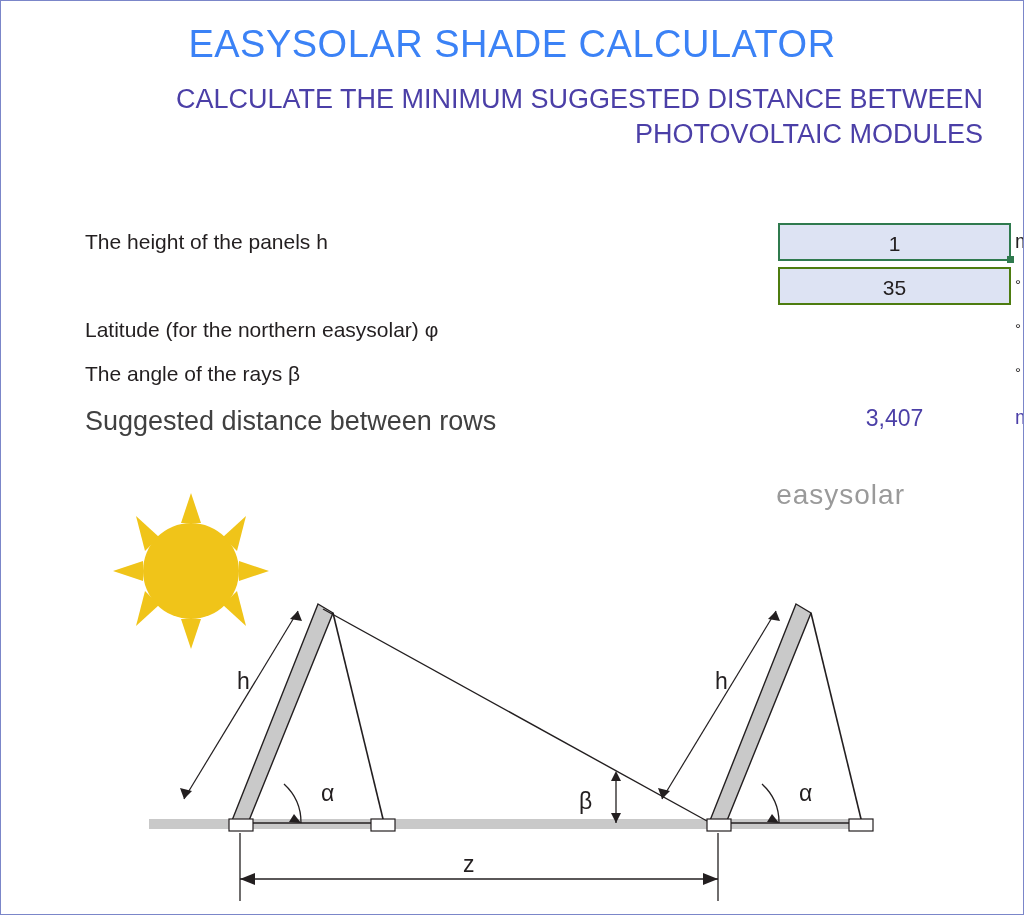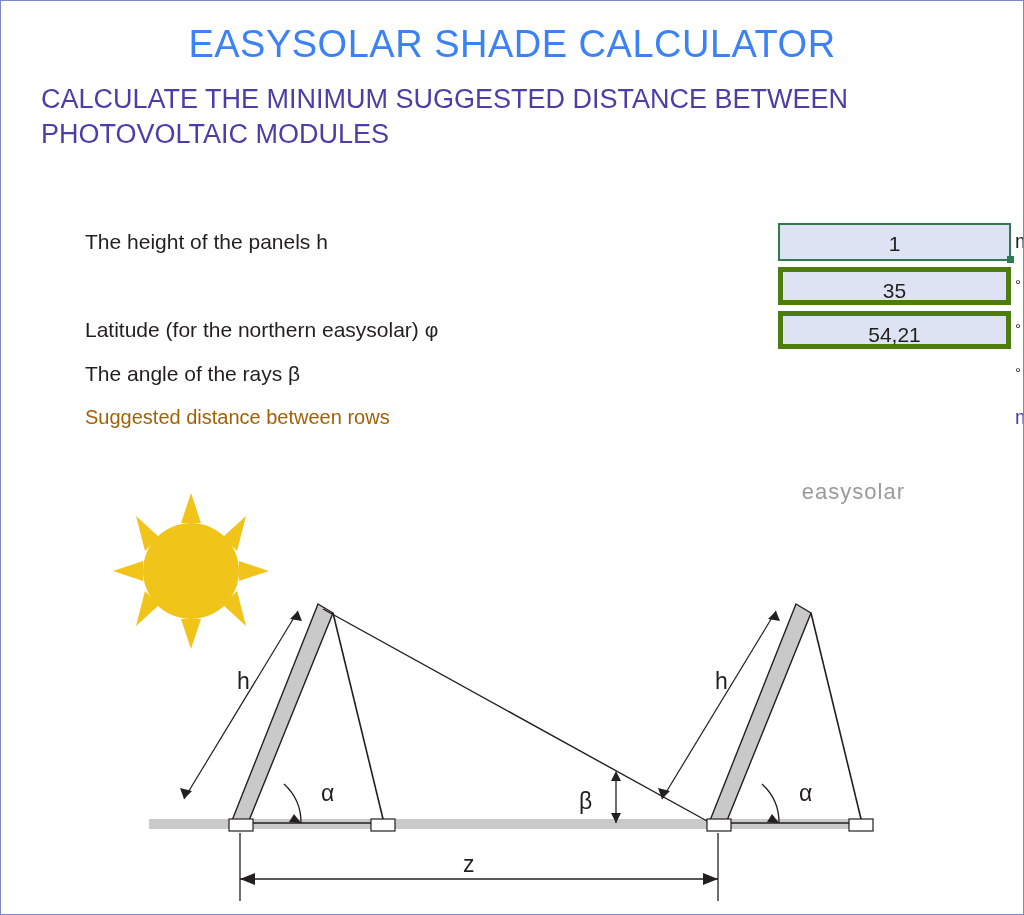"CALCULATE THE MINIMUM SUGGESTED DISTANCE" .subtitle { text-align: left -> right }
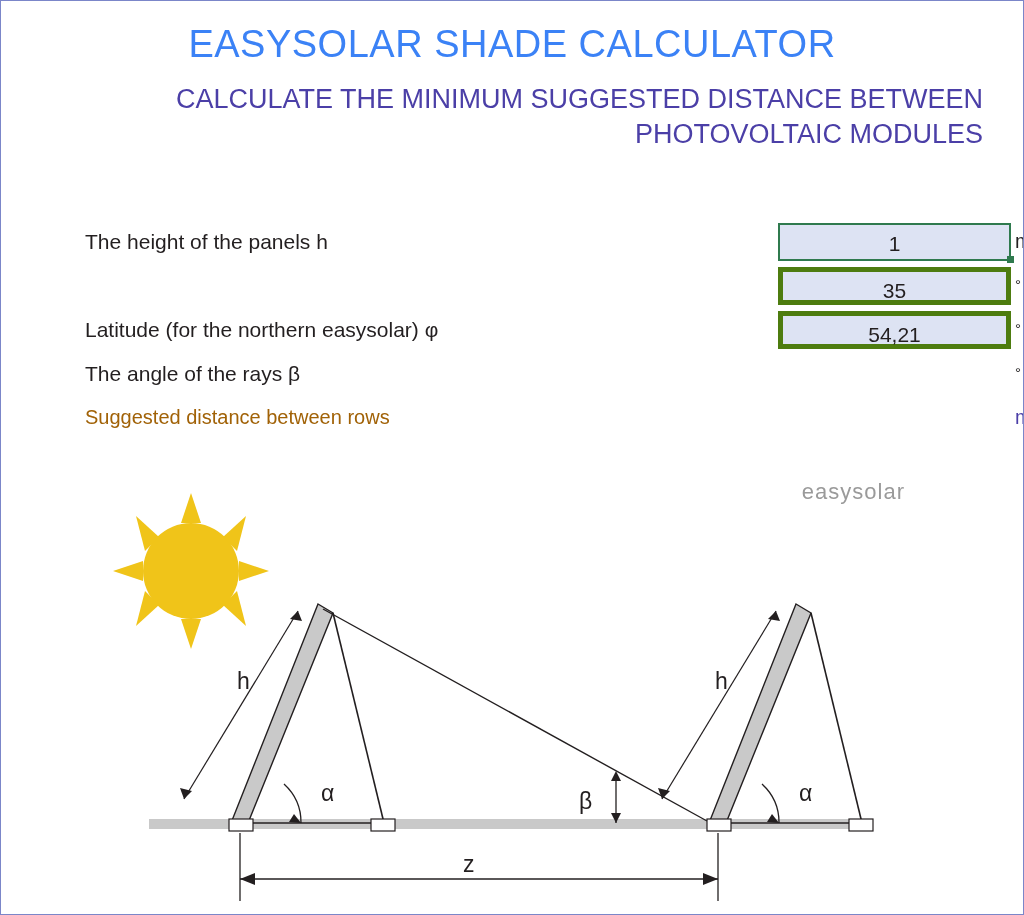"35" .row .value-cell.input-blue { border: 5px solid #4d7c0f -> 2px solid #4d7c0f }
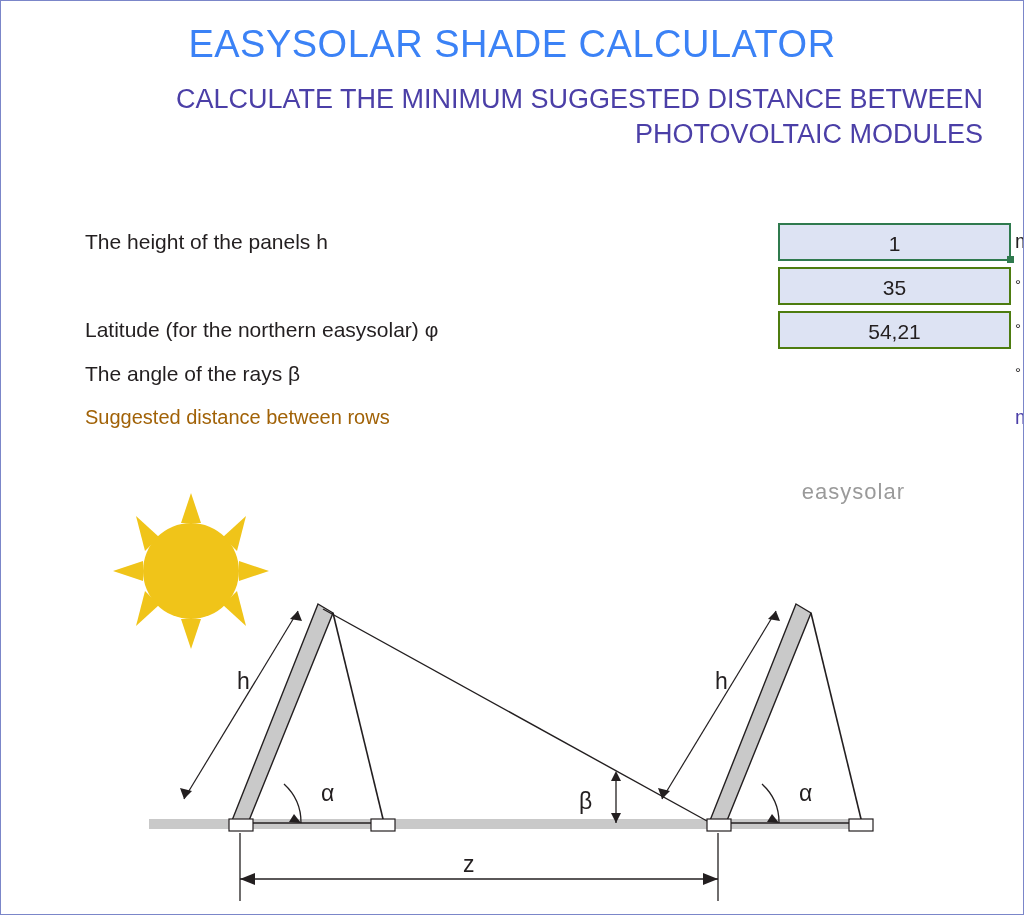"54,21" div.value-cell { html: <div>54,21</div> -> none }
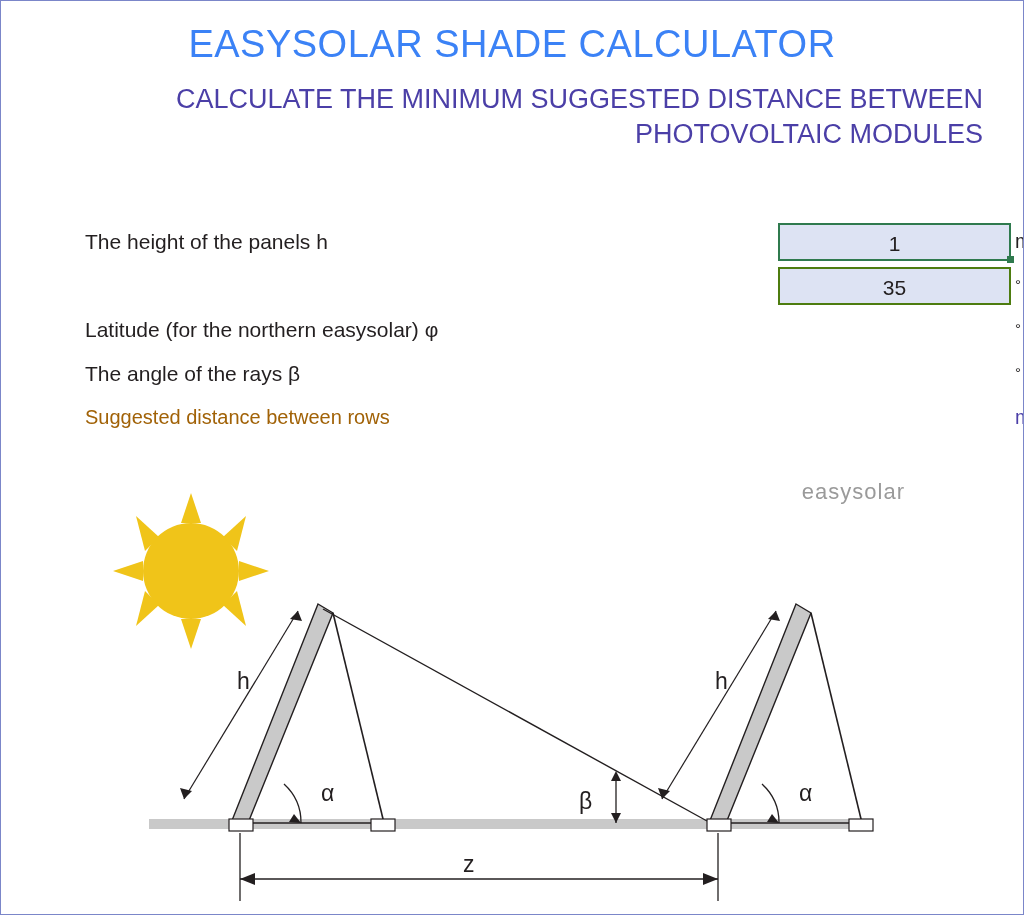"Suggested distance between rows" .row.result .label { color: #a16207 -> #404040; font-size: 20px -> 27px }
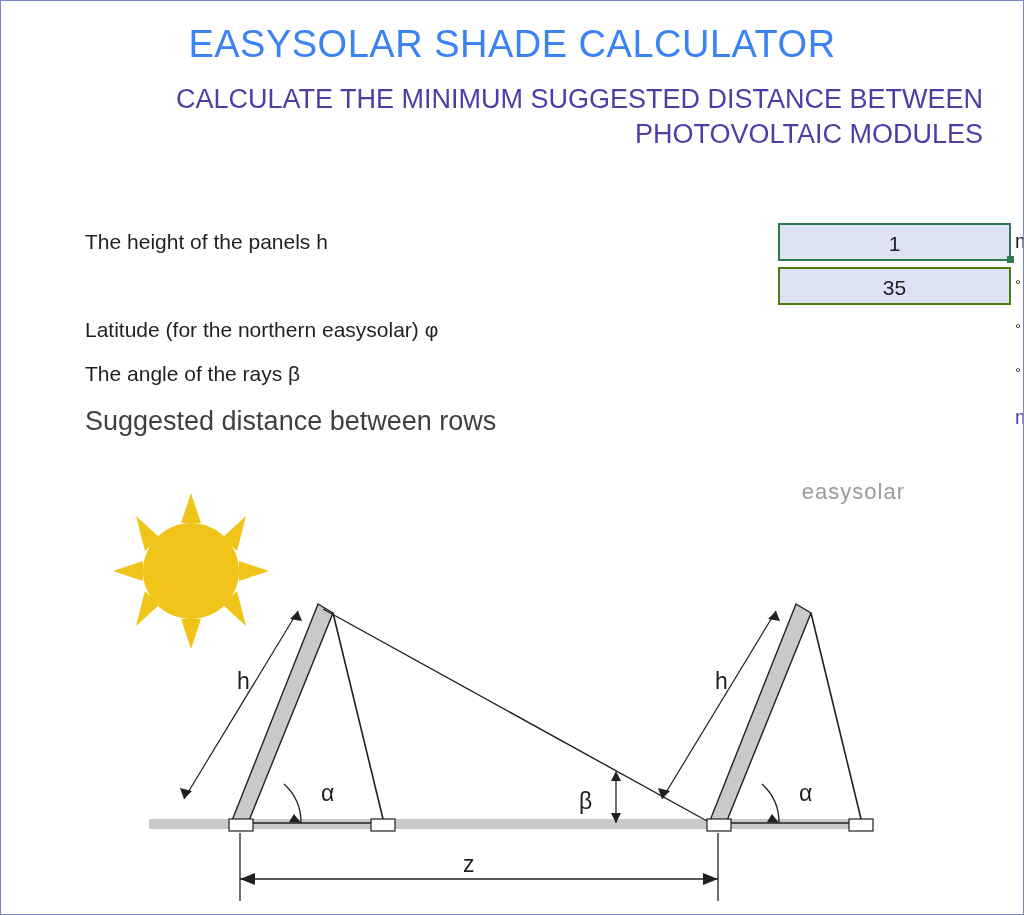"3,407" div.value-cell { html: none -> <div>3,407</div> }
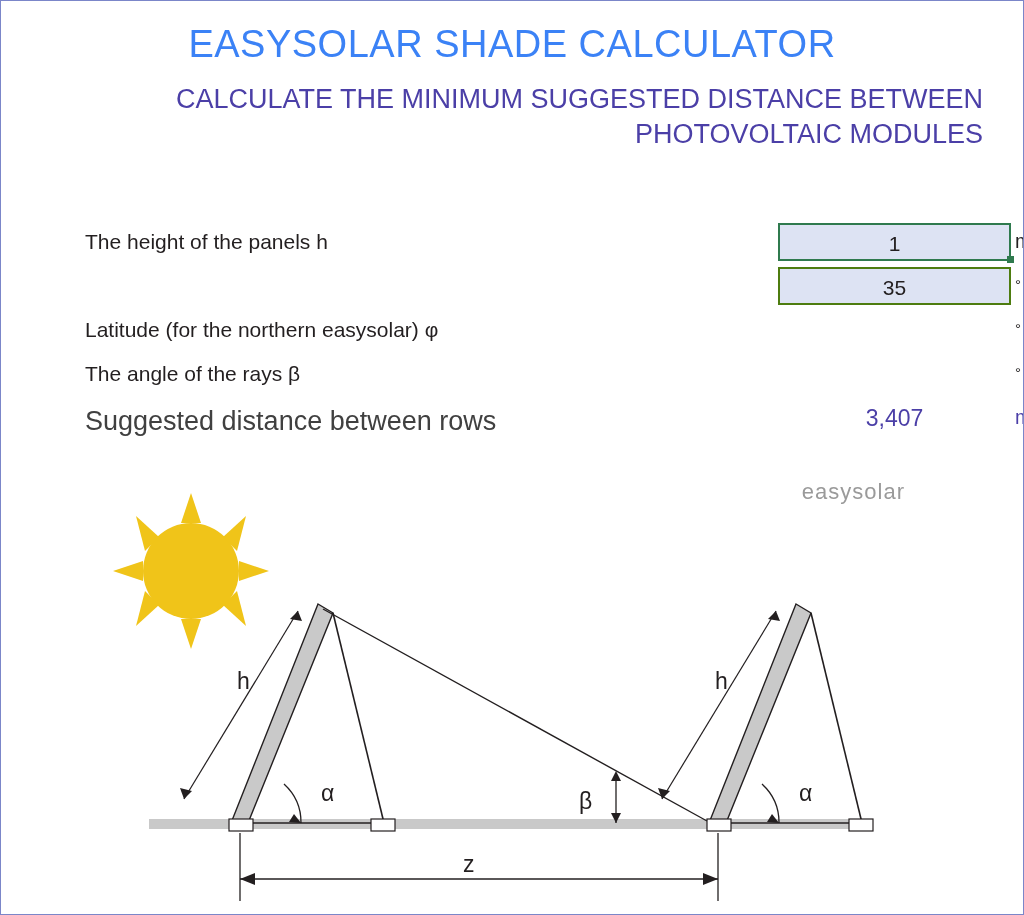"easysolar" .brand { font-size: 22px -> 28px }
